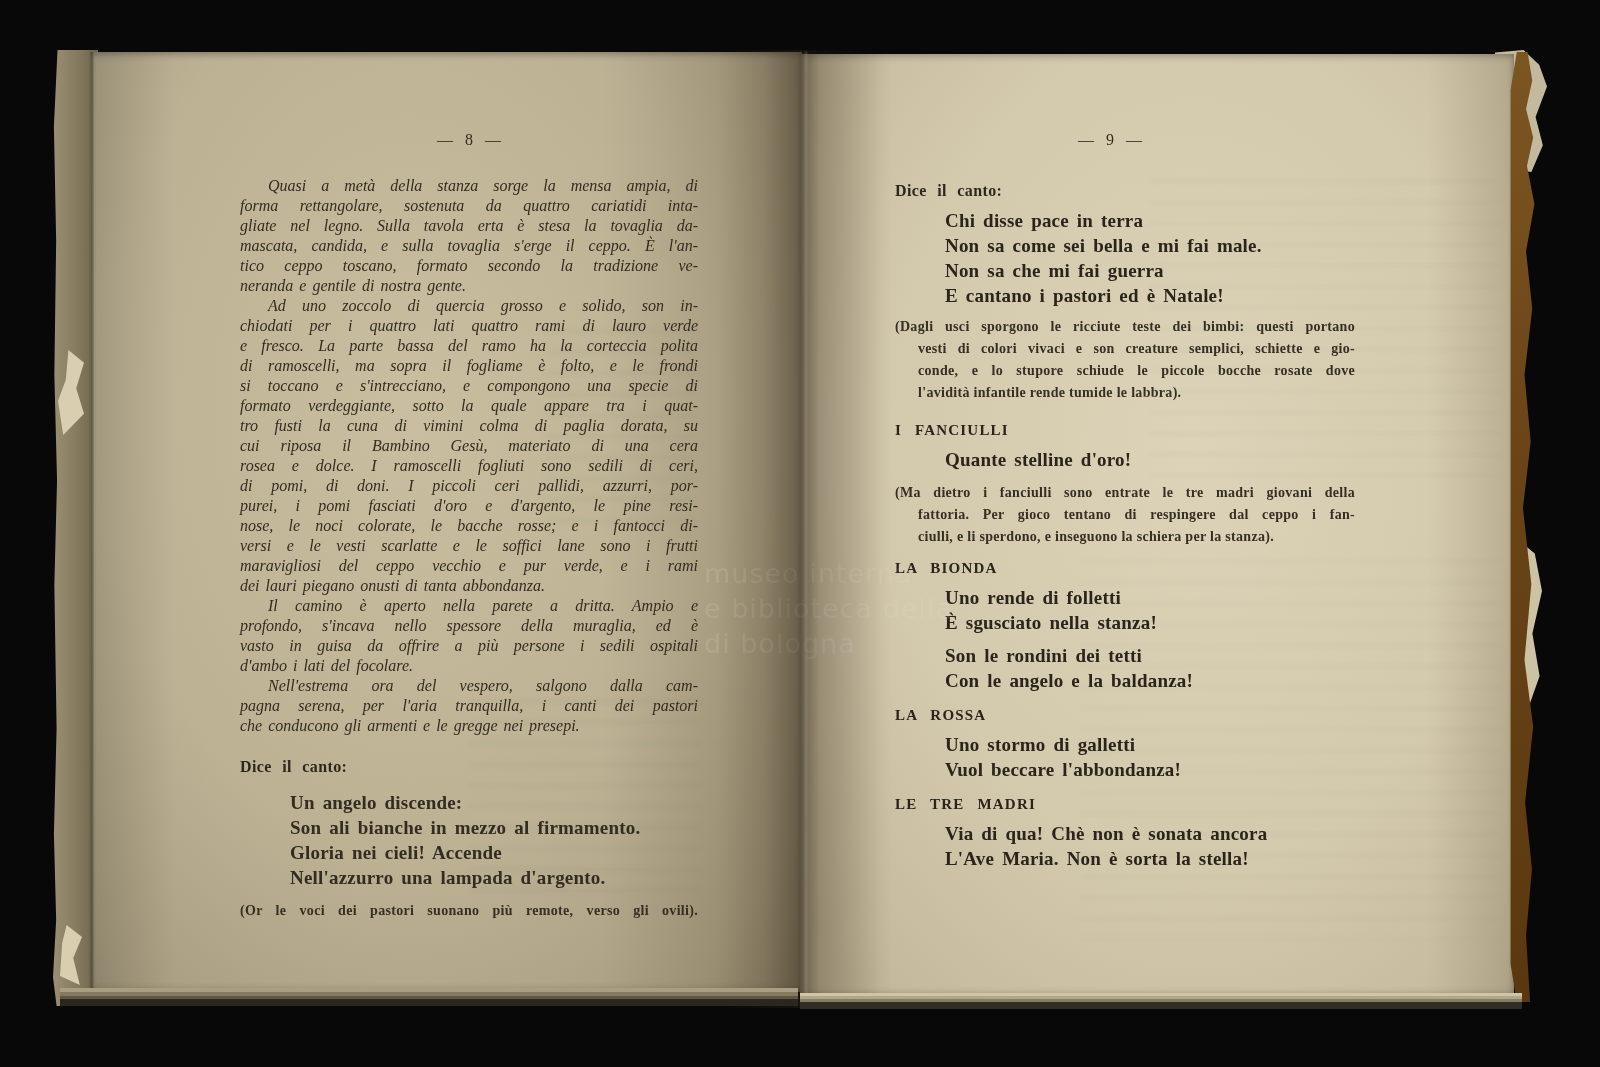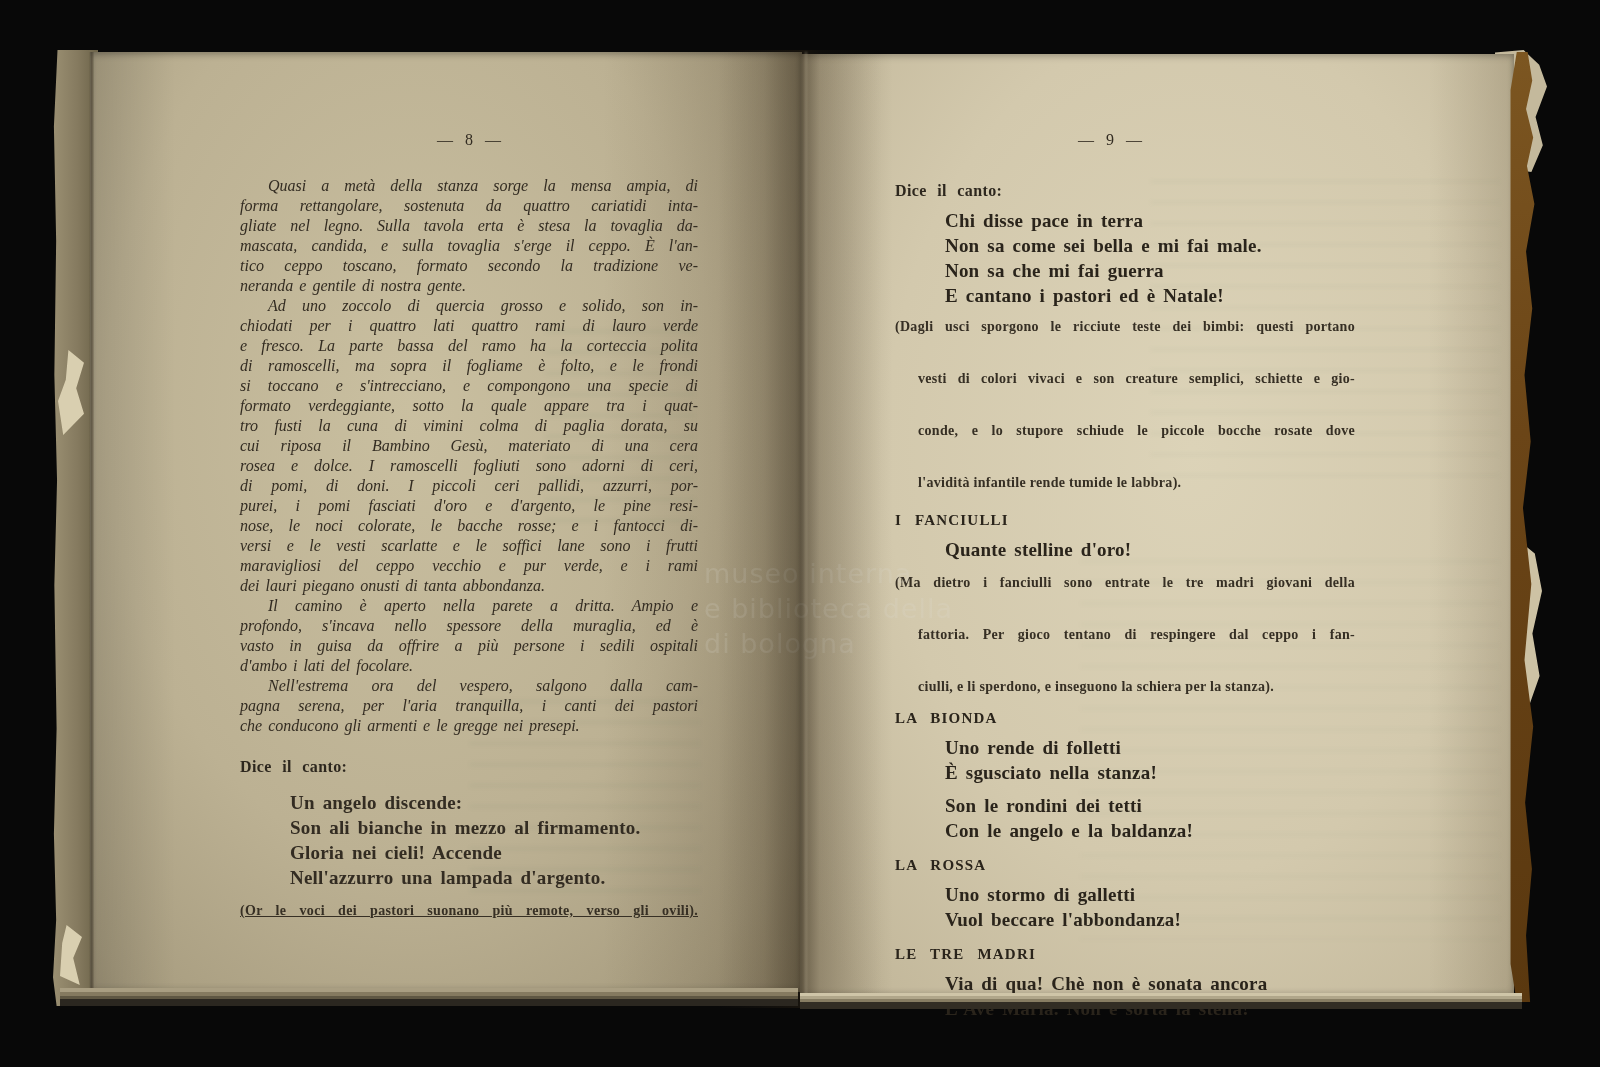"vesti di colori vivaci e" .stage .line + .line { margin-top: 30px -> none }
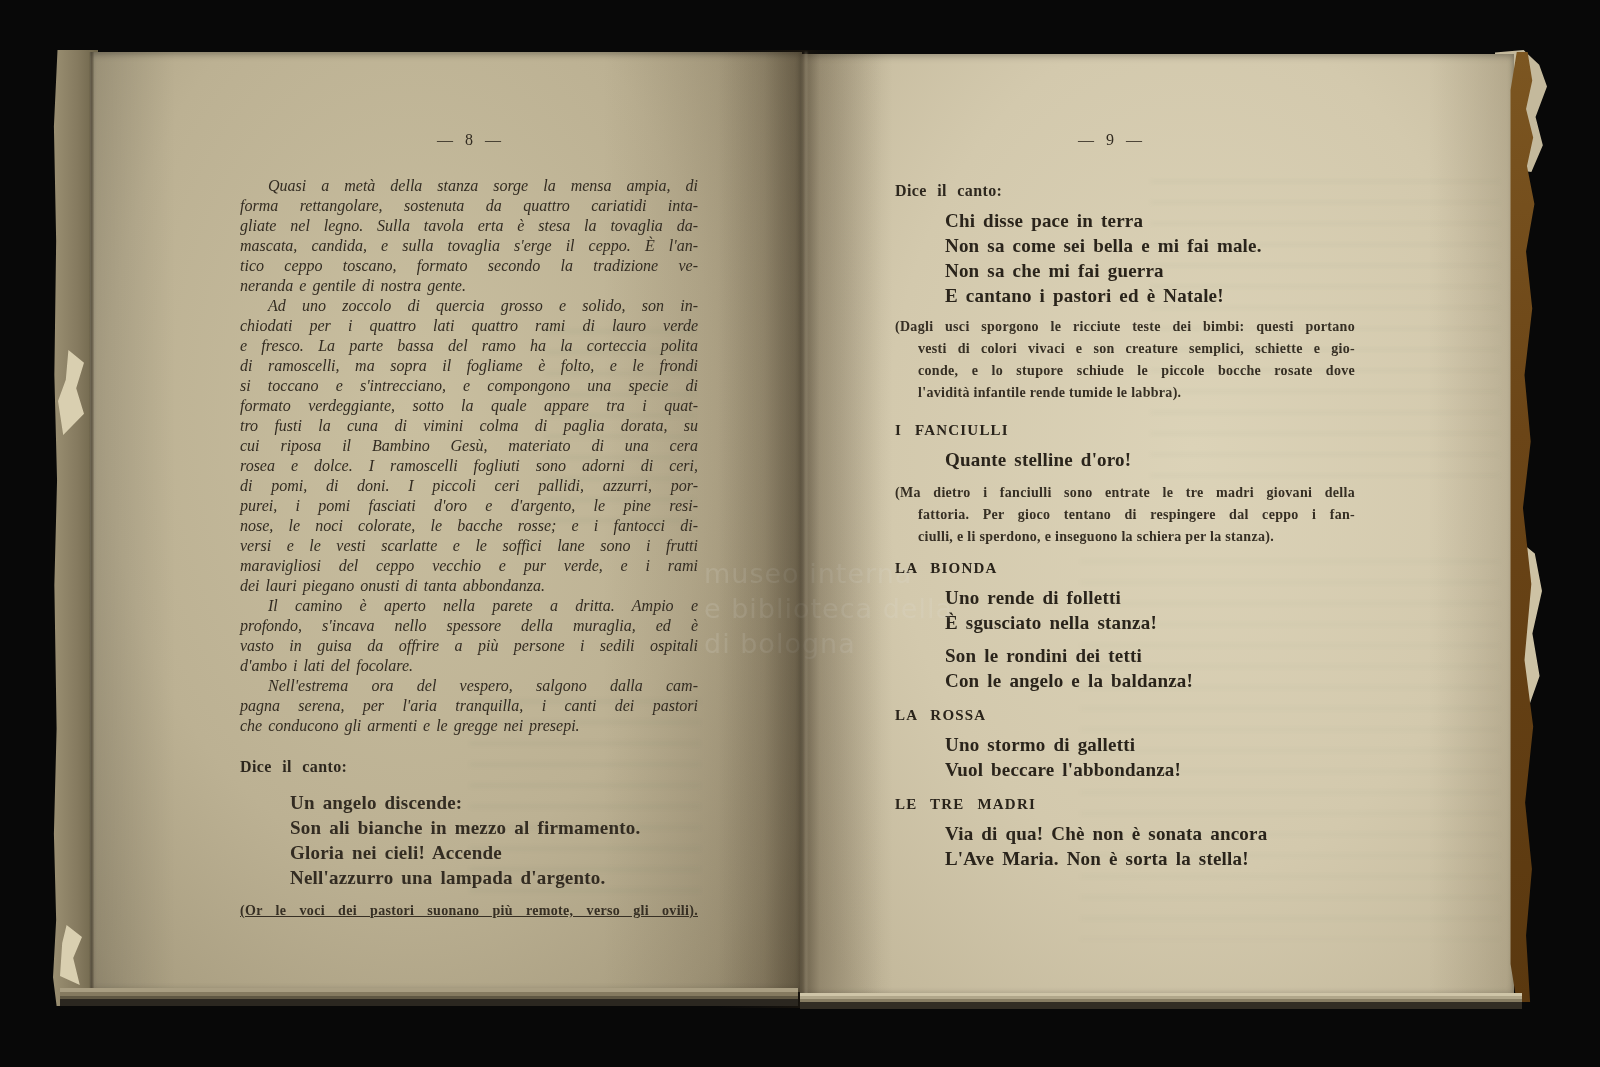"rosea e dolce. I ramoscelli" div.line { text: adorni -> sedili }
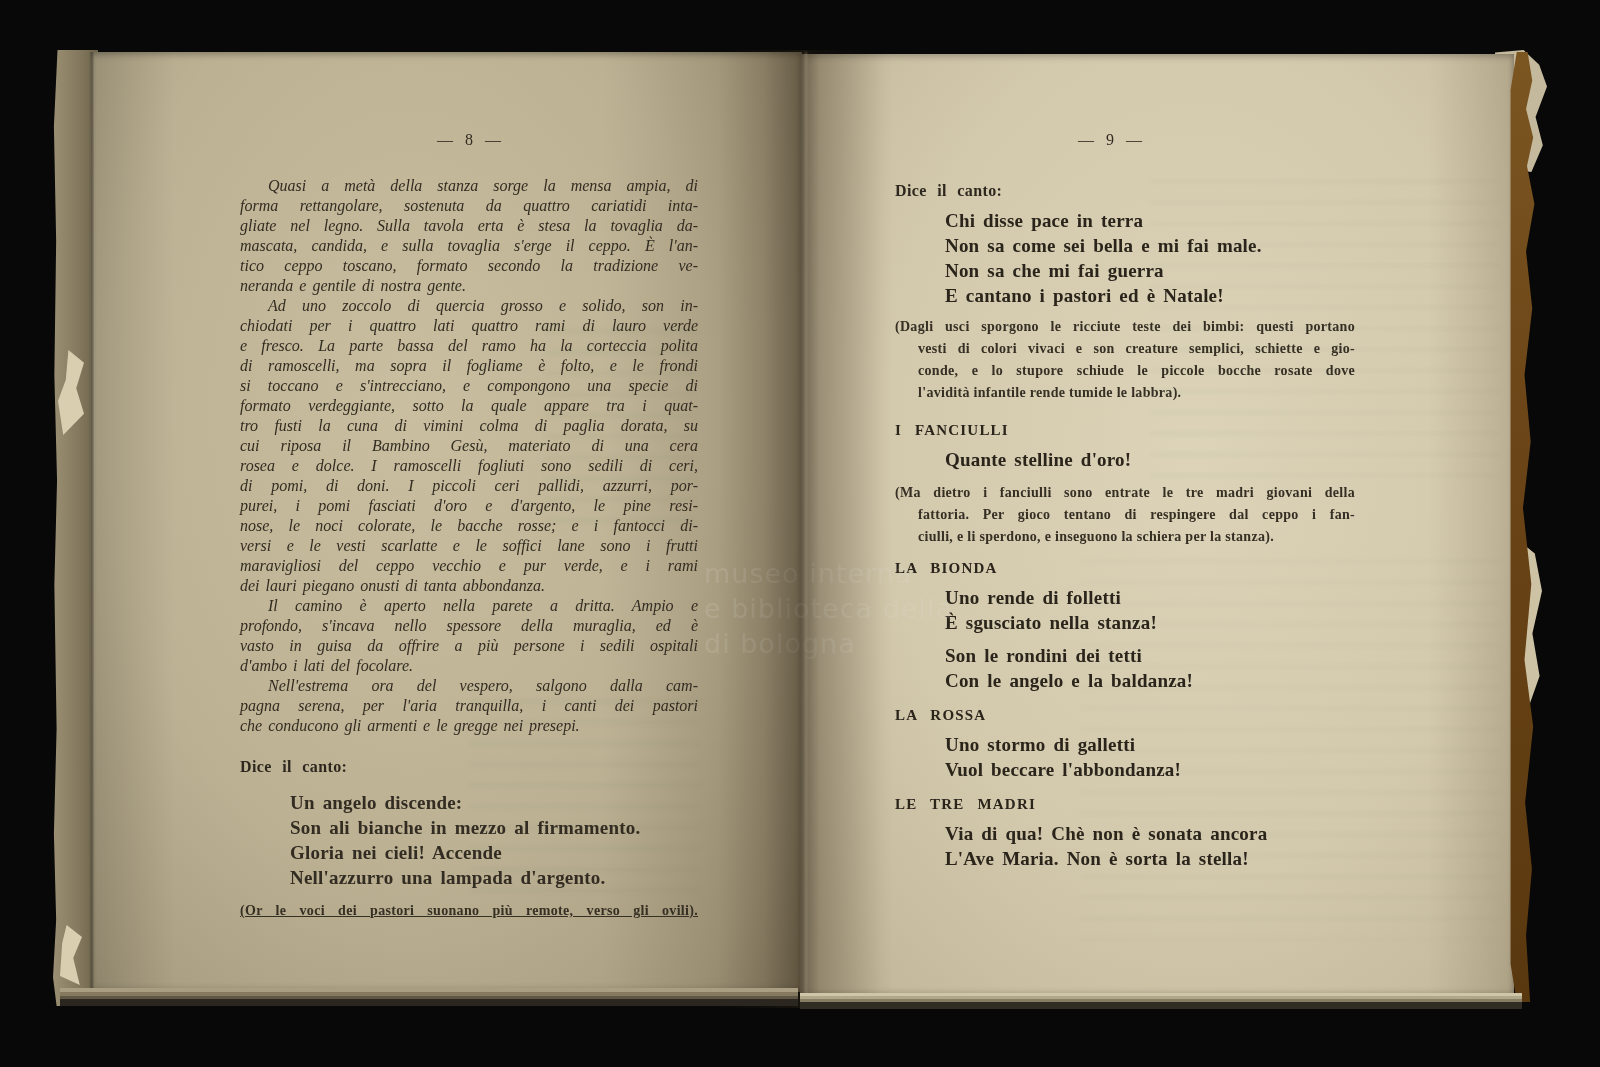"(Or le voci dei pastori" .stretch-last .line.last { text-decoration: underline -> none }
